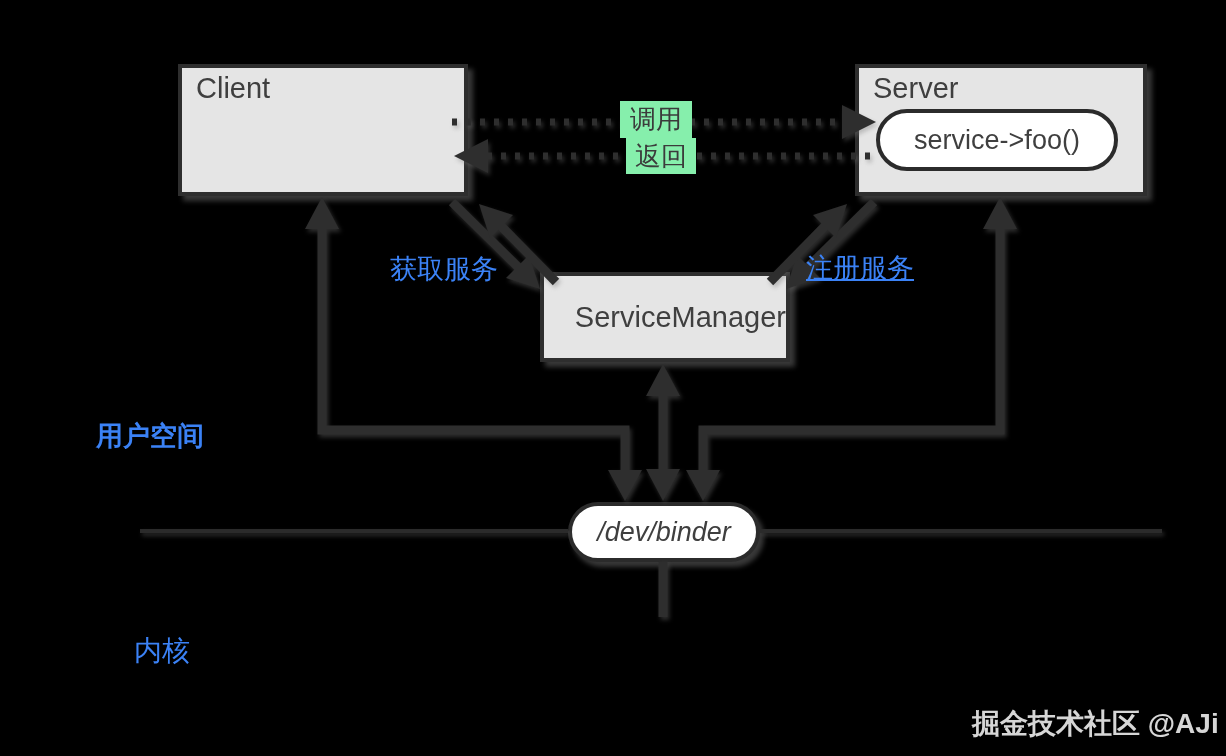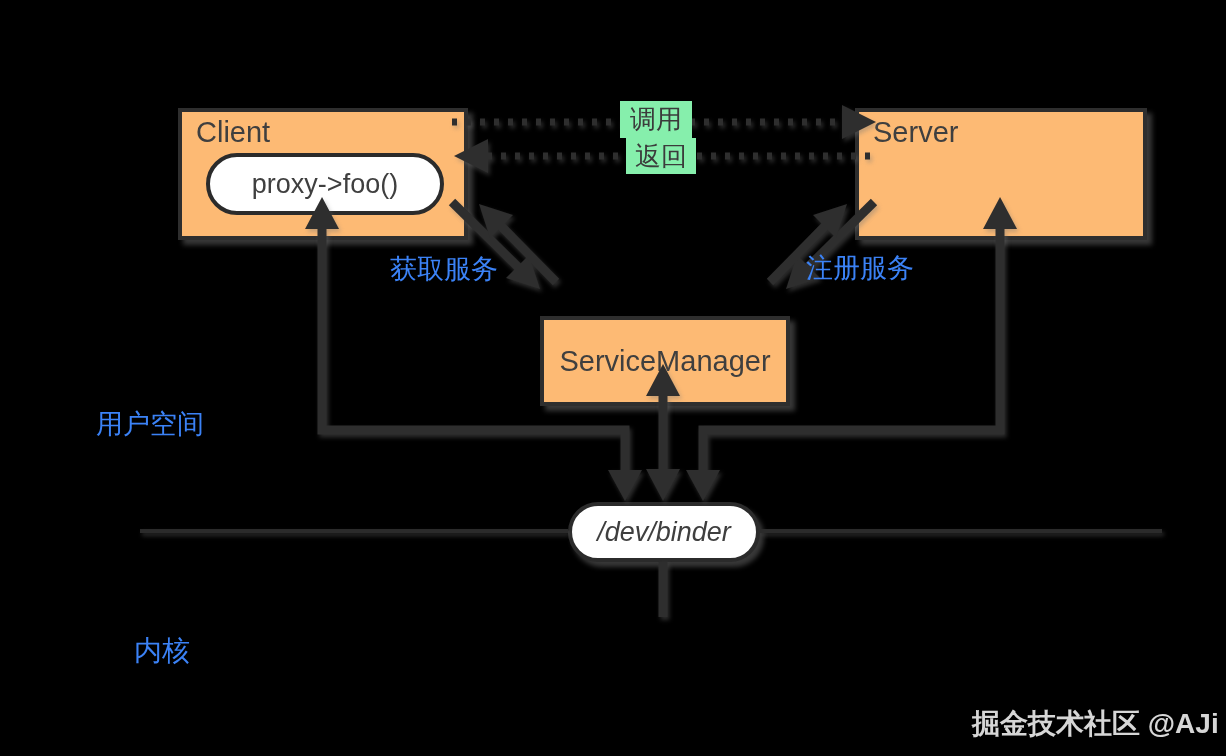"Client" .node { background: #fdba74 -> #e5e5e5; margin-top: 44px -> none }
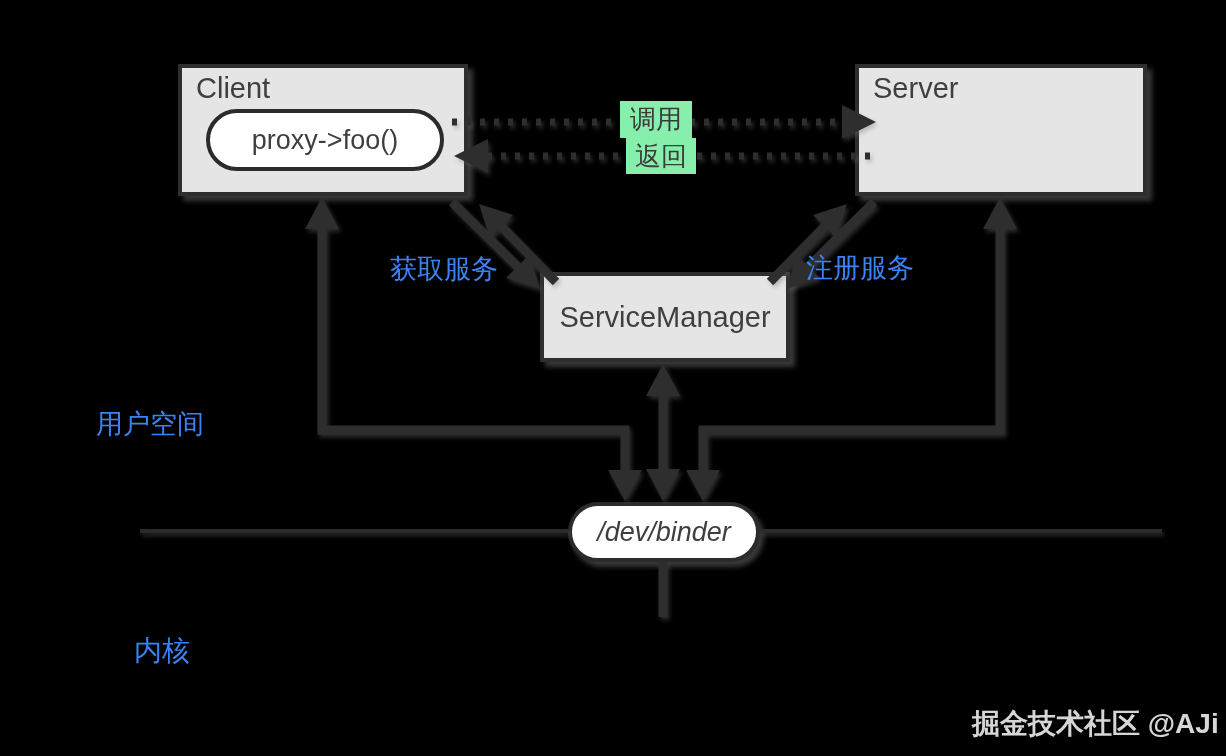"proxy->foo()" div.pill { html: <div> <span>proxy-&gt;foo()</span> </div> -> none }
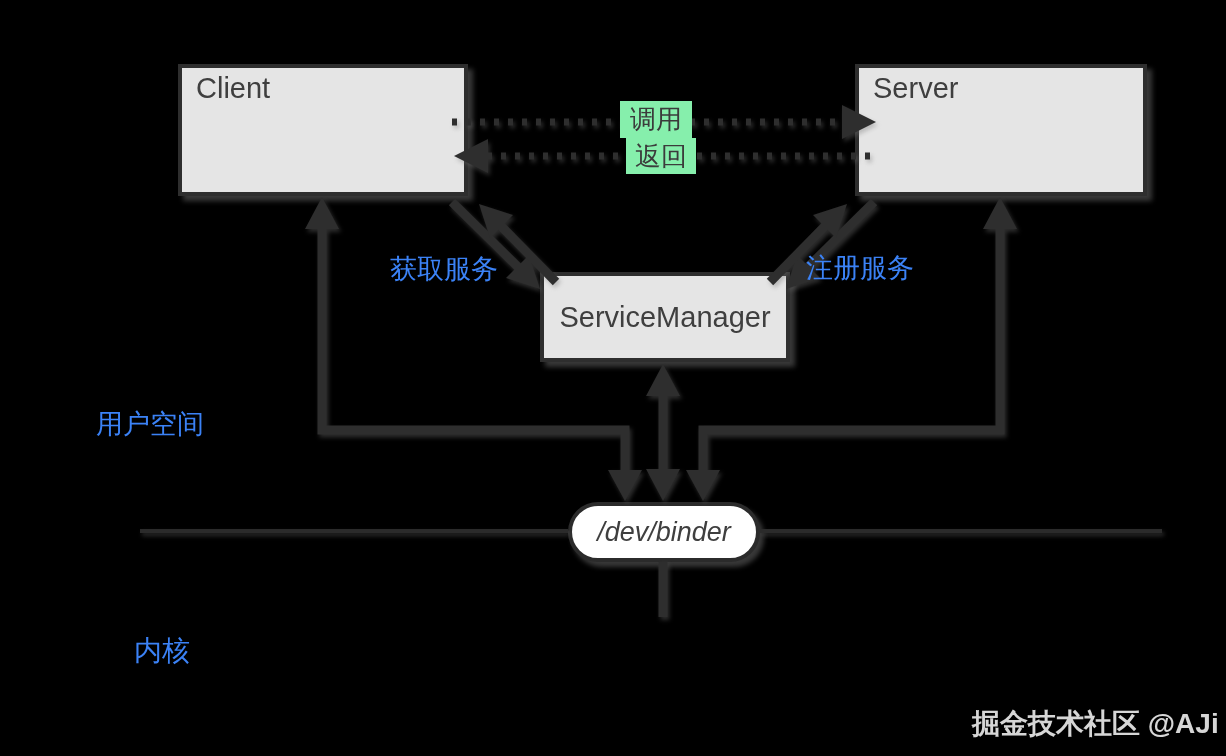"service->foo()" div.pill { html: none -> <div> <span>service-&gt;foo()</span> </div> }
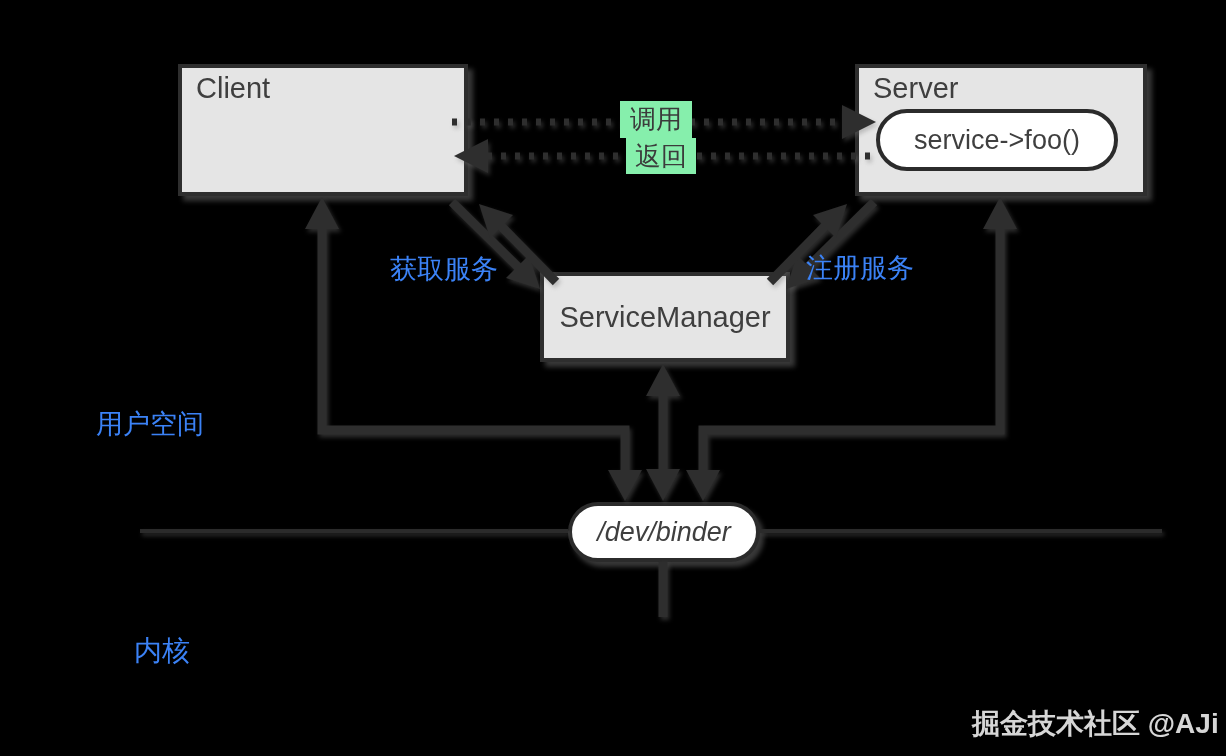"注册服务" #lbl-register { text-decoration: none -> underline }
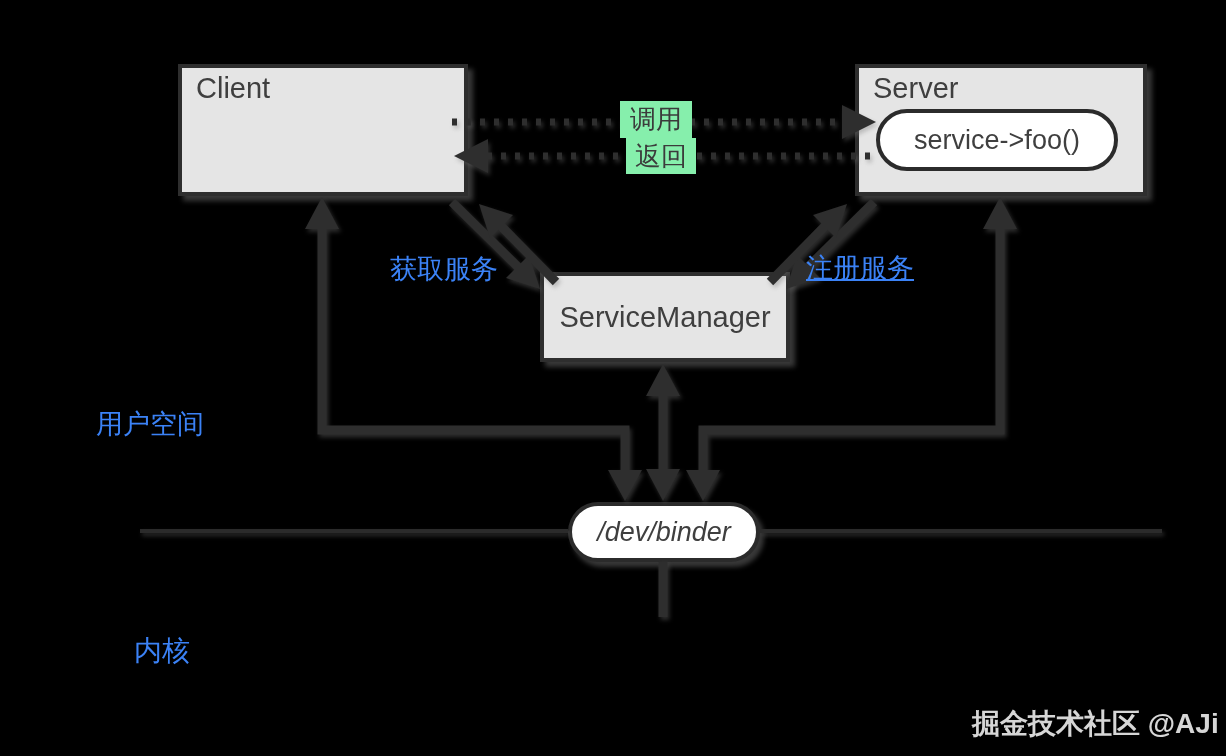"ServiceManager" .centered { justify-content: center -> flex-end }
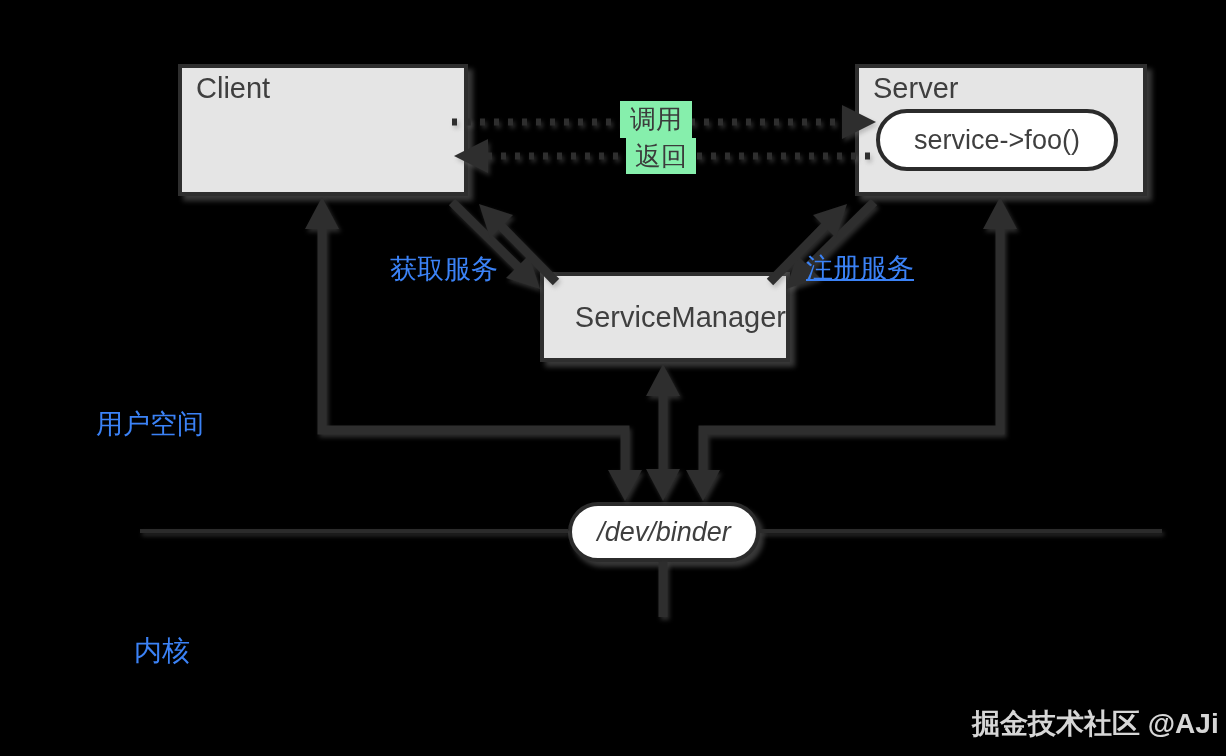"用户空间" #lbl-user { font-weight: none -> bold; top: 406px -> 418px }
